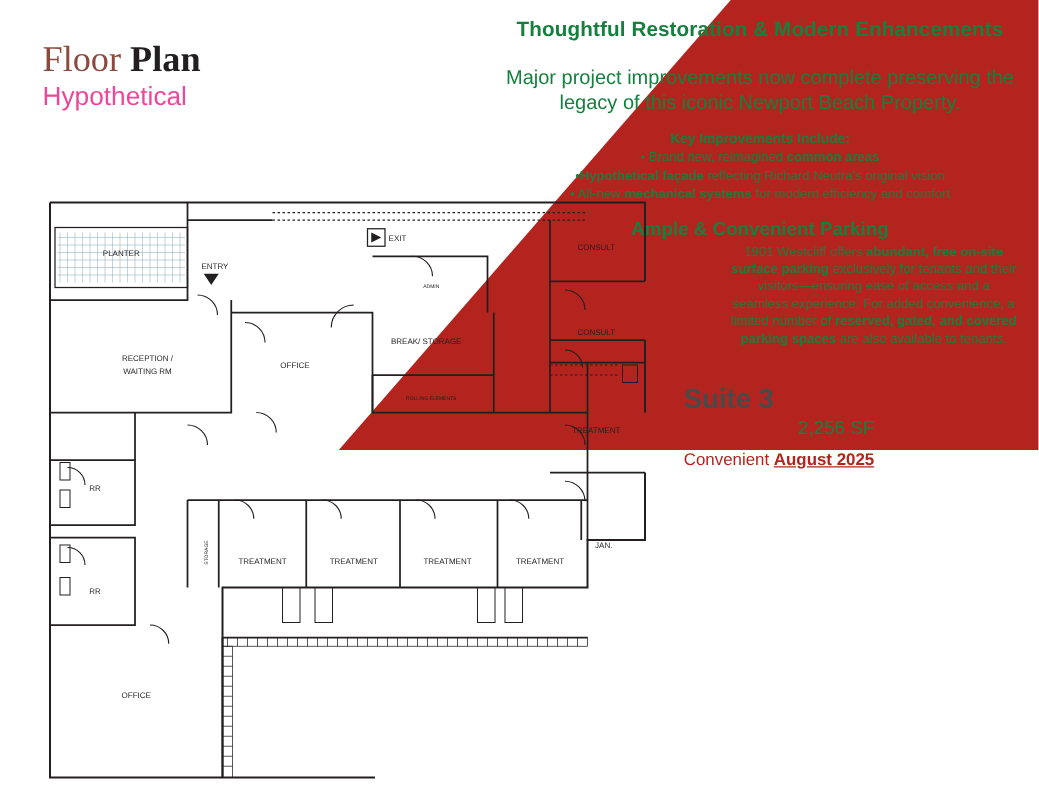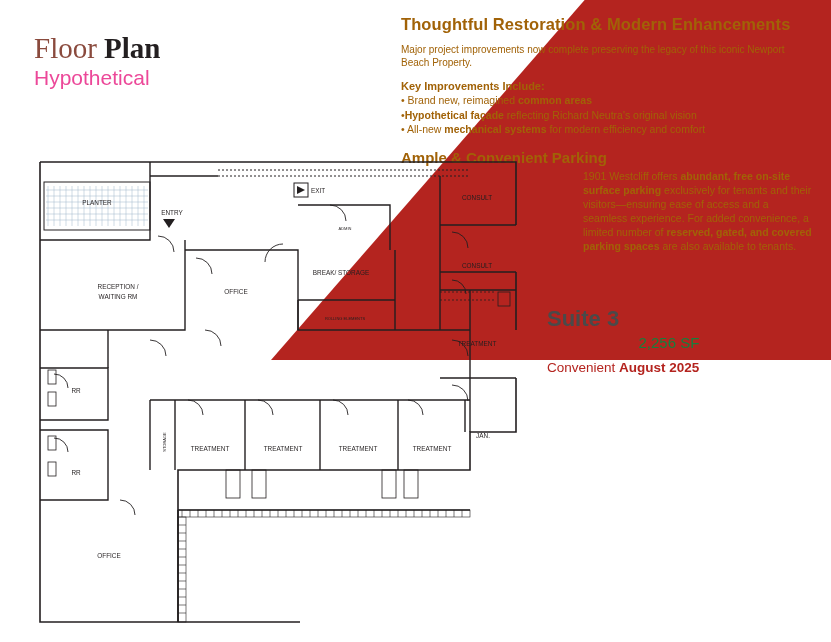"Thoughtful Restoration & Modern" #banner-content { color: #a16207 -> #15803d; text-align: left -> center }
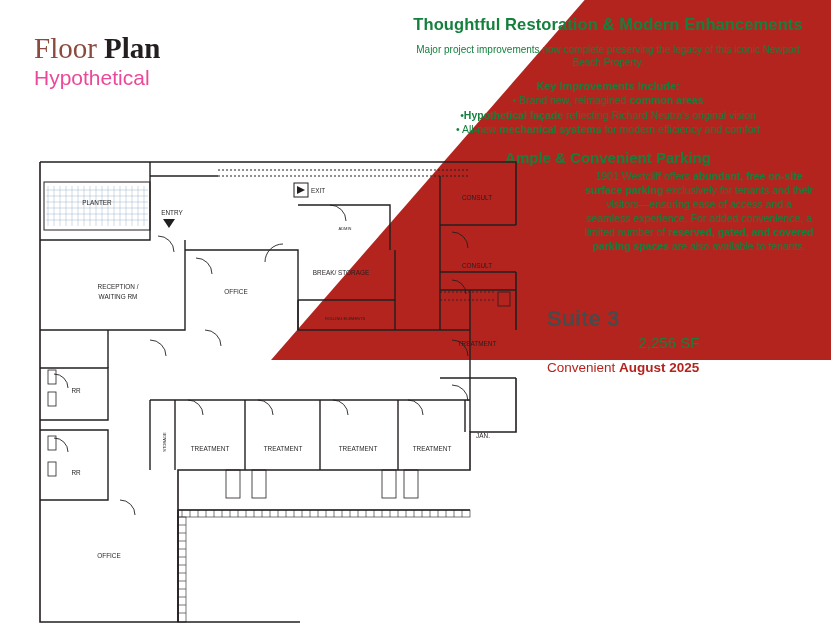"Major project improvements now complete" .banner-sub { font-size: 10px -> 16px; margin: 8px 0 10px 0 -> 18px 0 10px 0 }
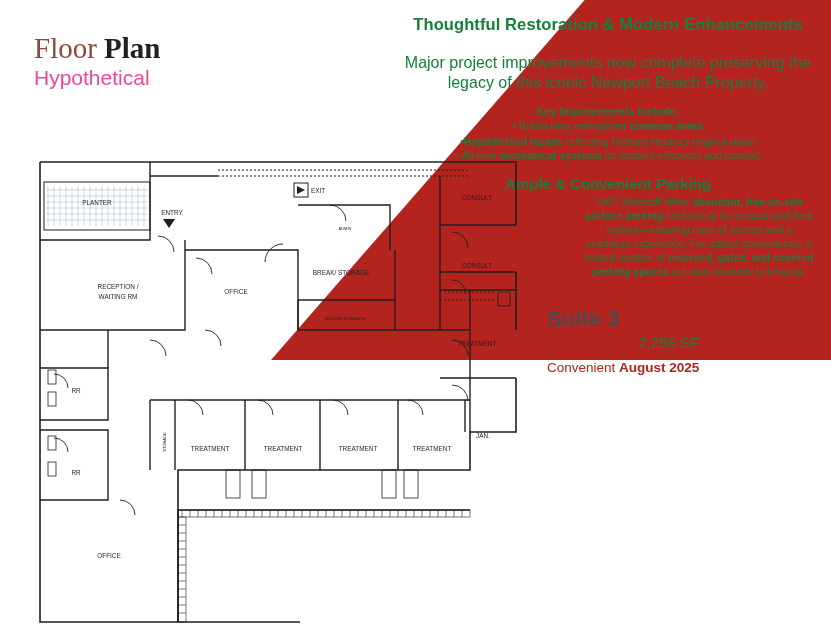"August 2025" #suite-avail .b { text-decoration: none -> underline }
